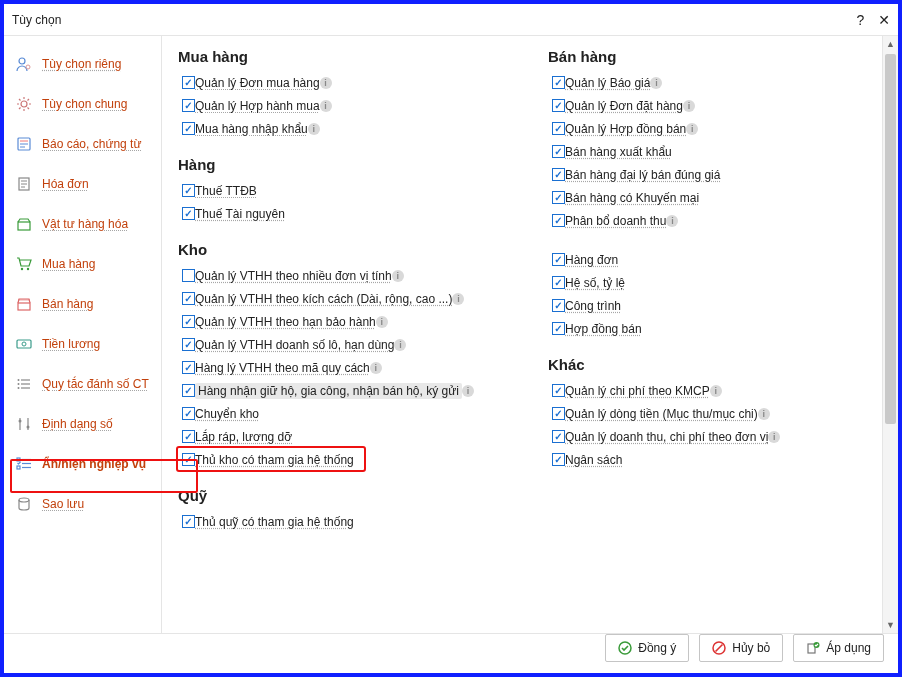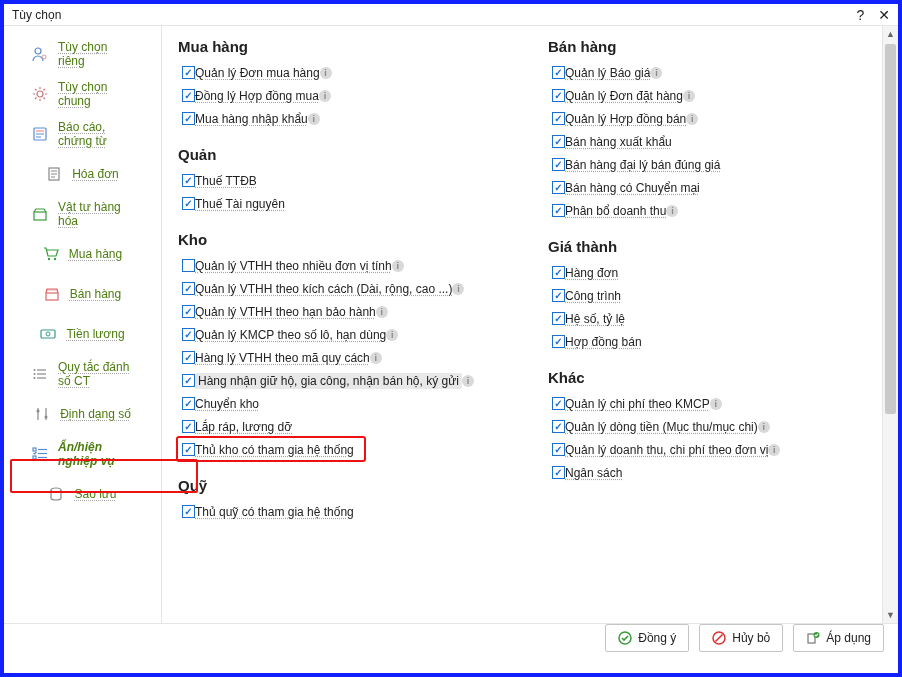"Tùy chọn" .titlebar { height: 22px -> 32px }
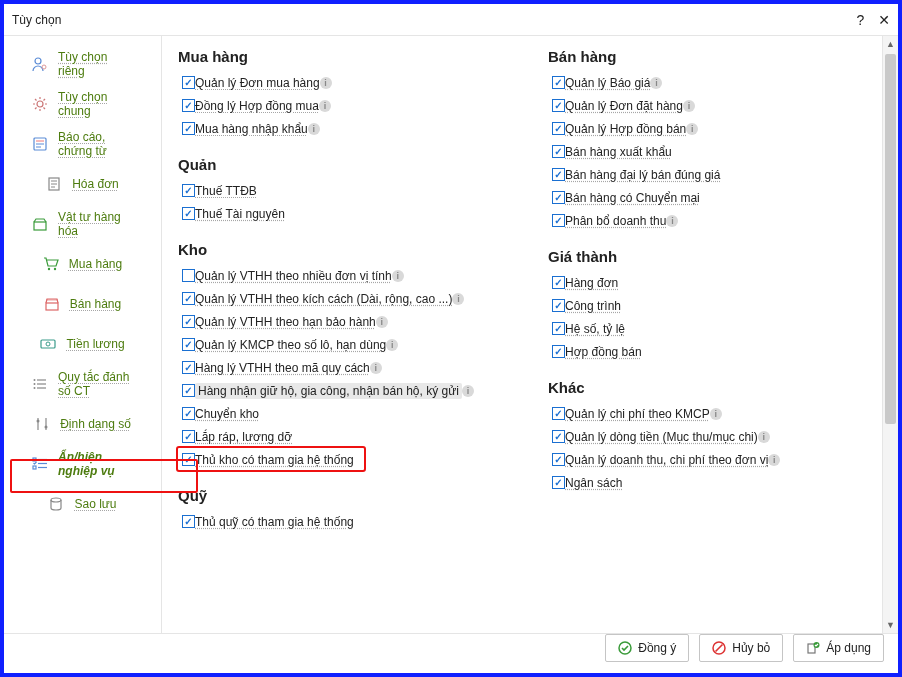"Tùy chọn riêng" .nav-item { color: #4d7c0f -> #c2410c; justify-content: center -> none; padding: 0 28px -> 0 12px }
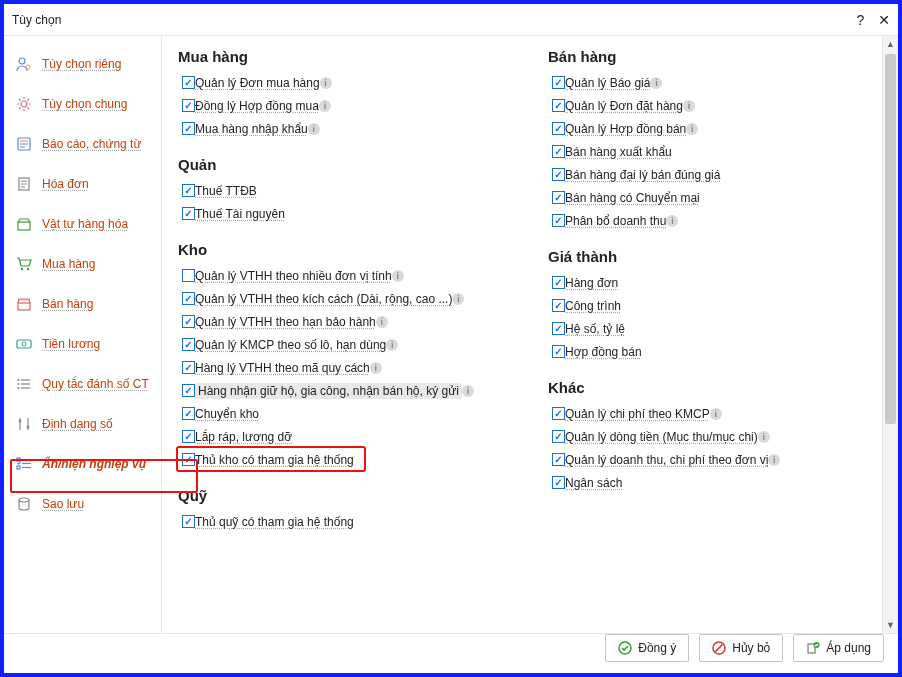"Đồng lý Hợp đồng mua" span.txt { text: Đồng lý Hợp đồng -> Quản lý Hợp hành }
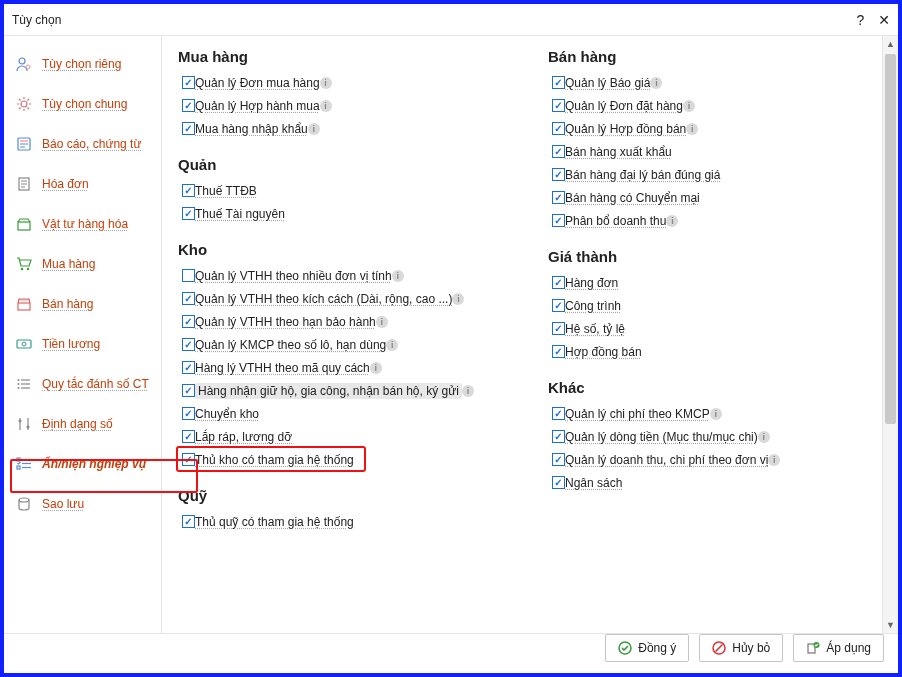"Quản" h3 { text: Quản -> Hàng }
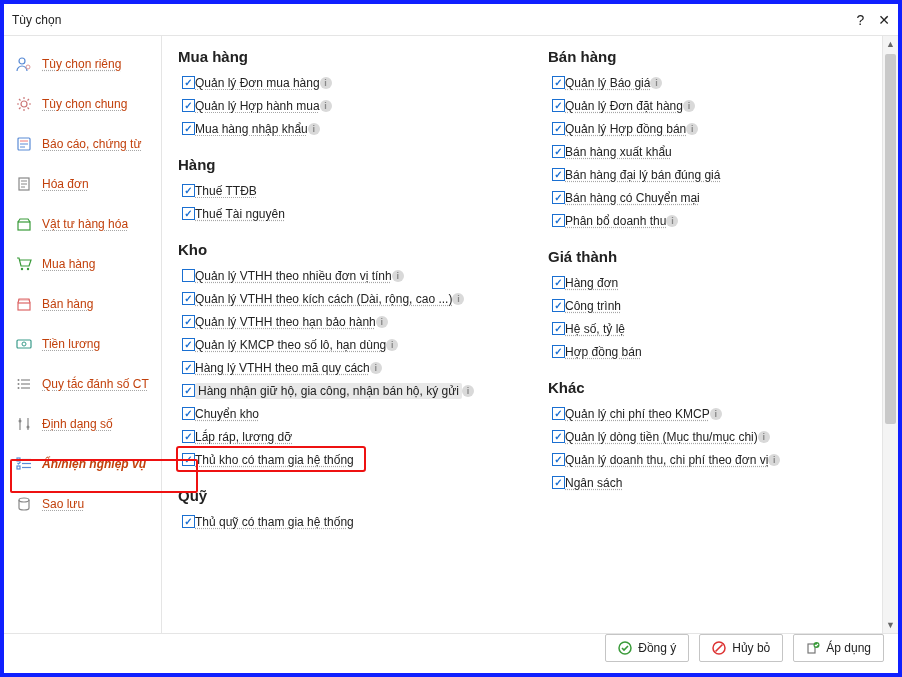"Bán hàng có Chuyển mại" span.txt { text: Chuyển -> Khuyến }
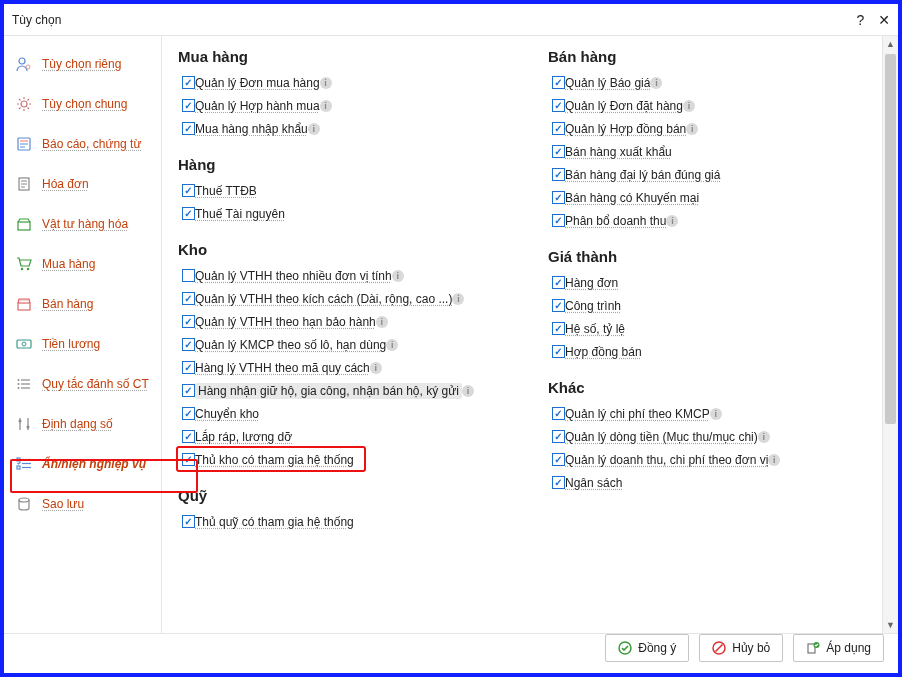"Giá thành" h3 { html: <h3>Giá thành</h3> -> none }
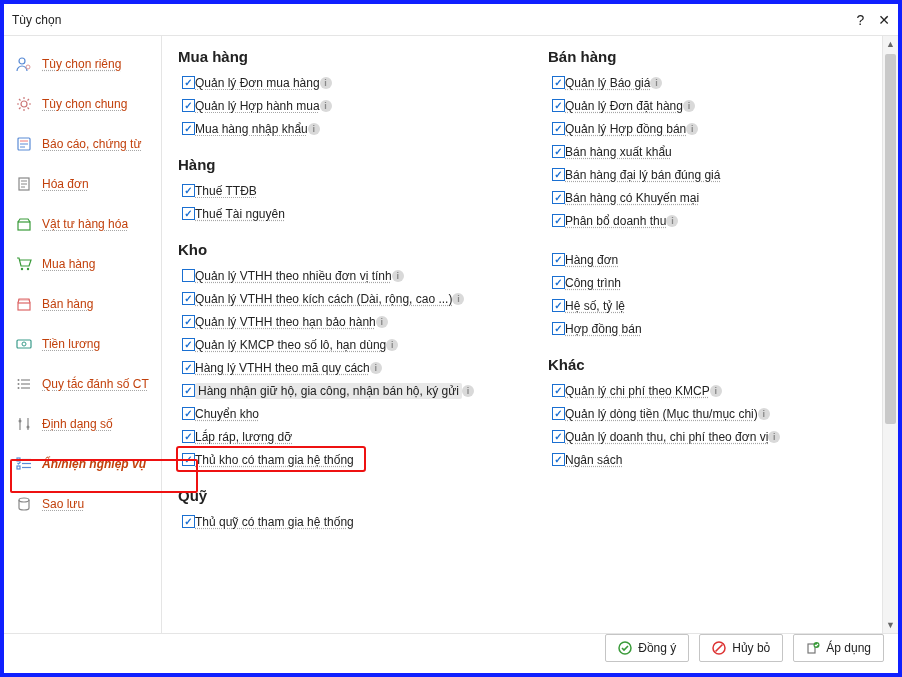"Công trình" div.row { order: before "Hệ số, tỷ lệ" -> after "Hệ số, tỷ lệ" }
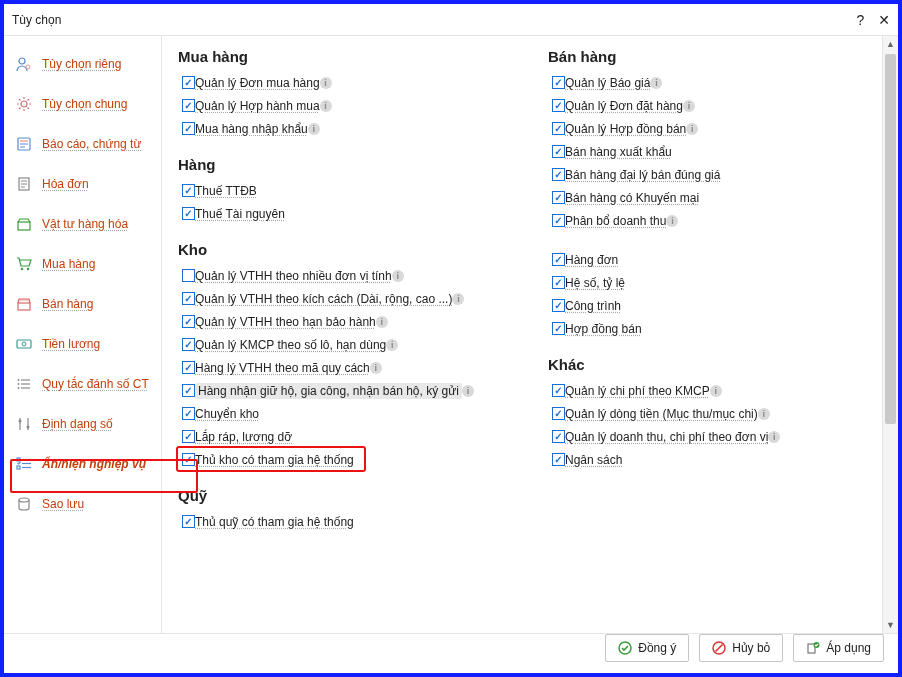"Quản lý KMCP theo số" span.txt { text: KMCP theo -> VTHH doanh }
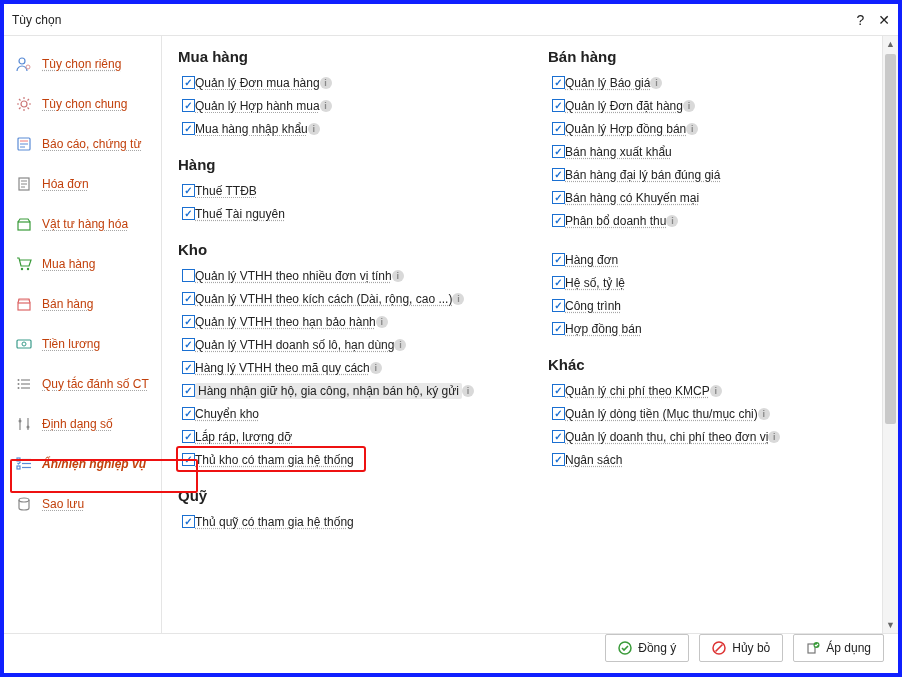"Ẩn/hiện nghiệp vụ" .nav-item.active { font-style: italic -> none }
